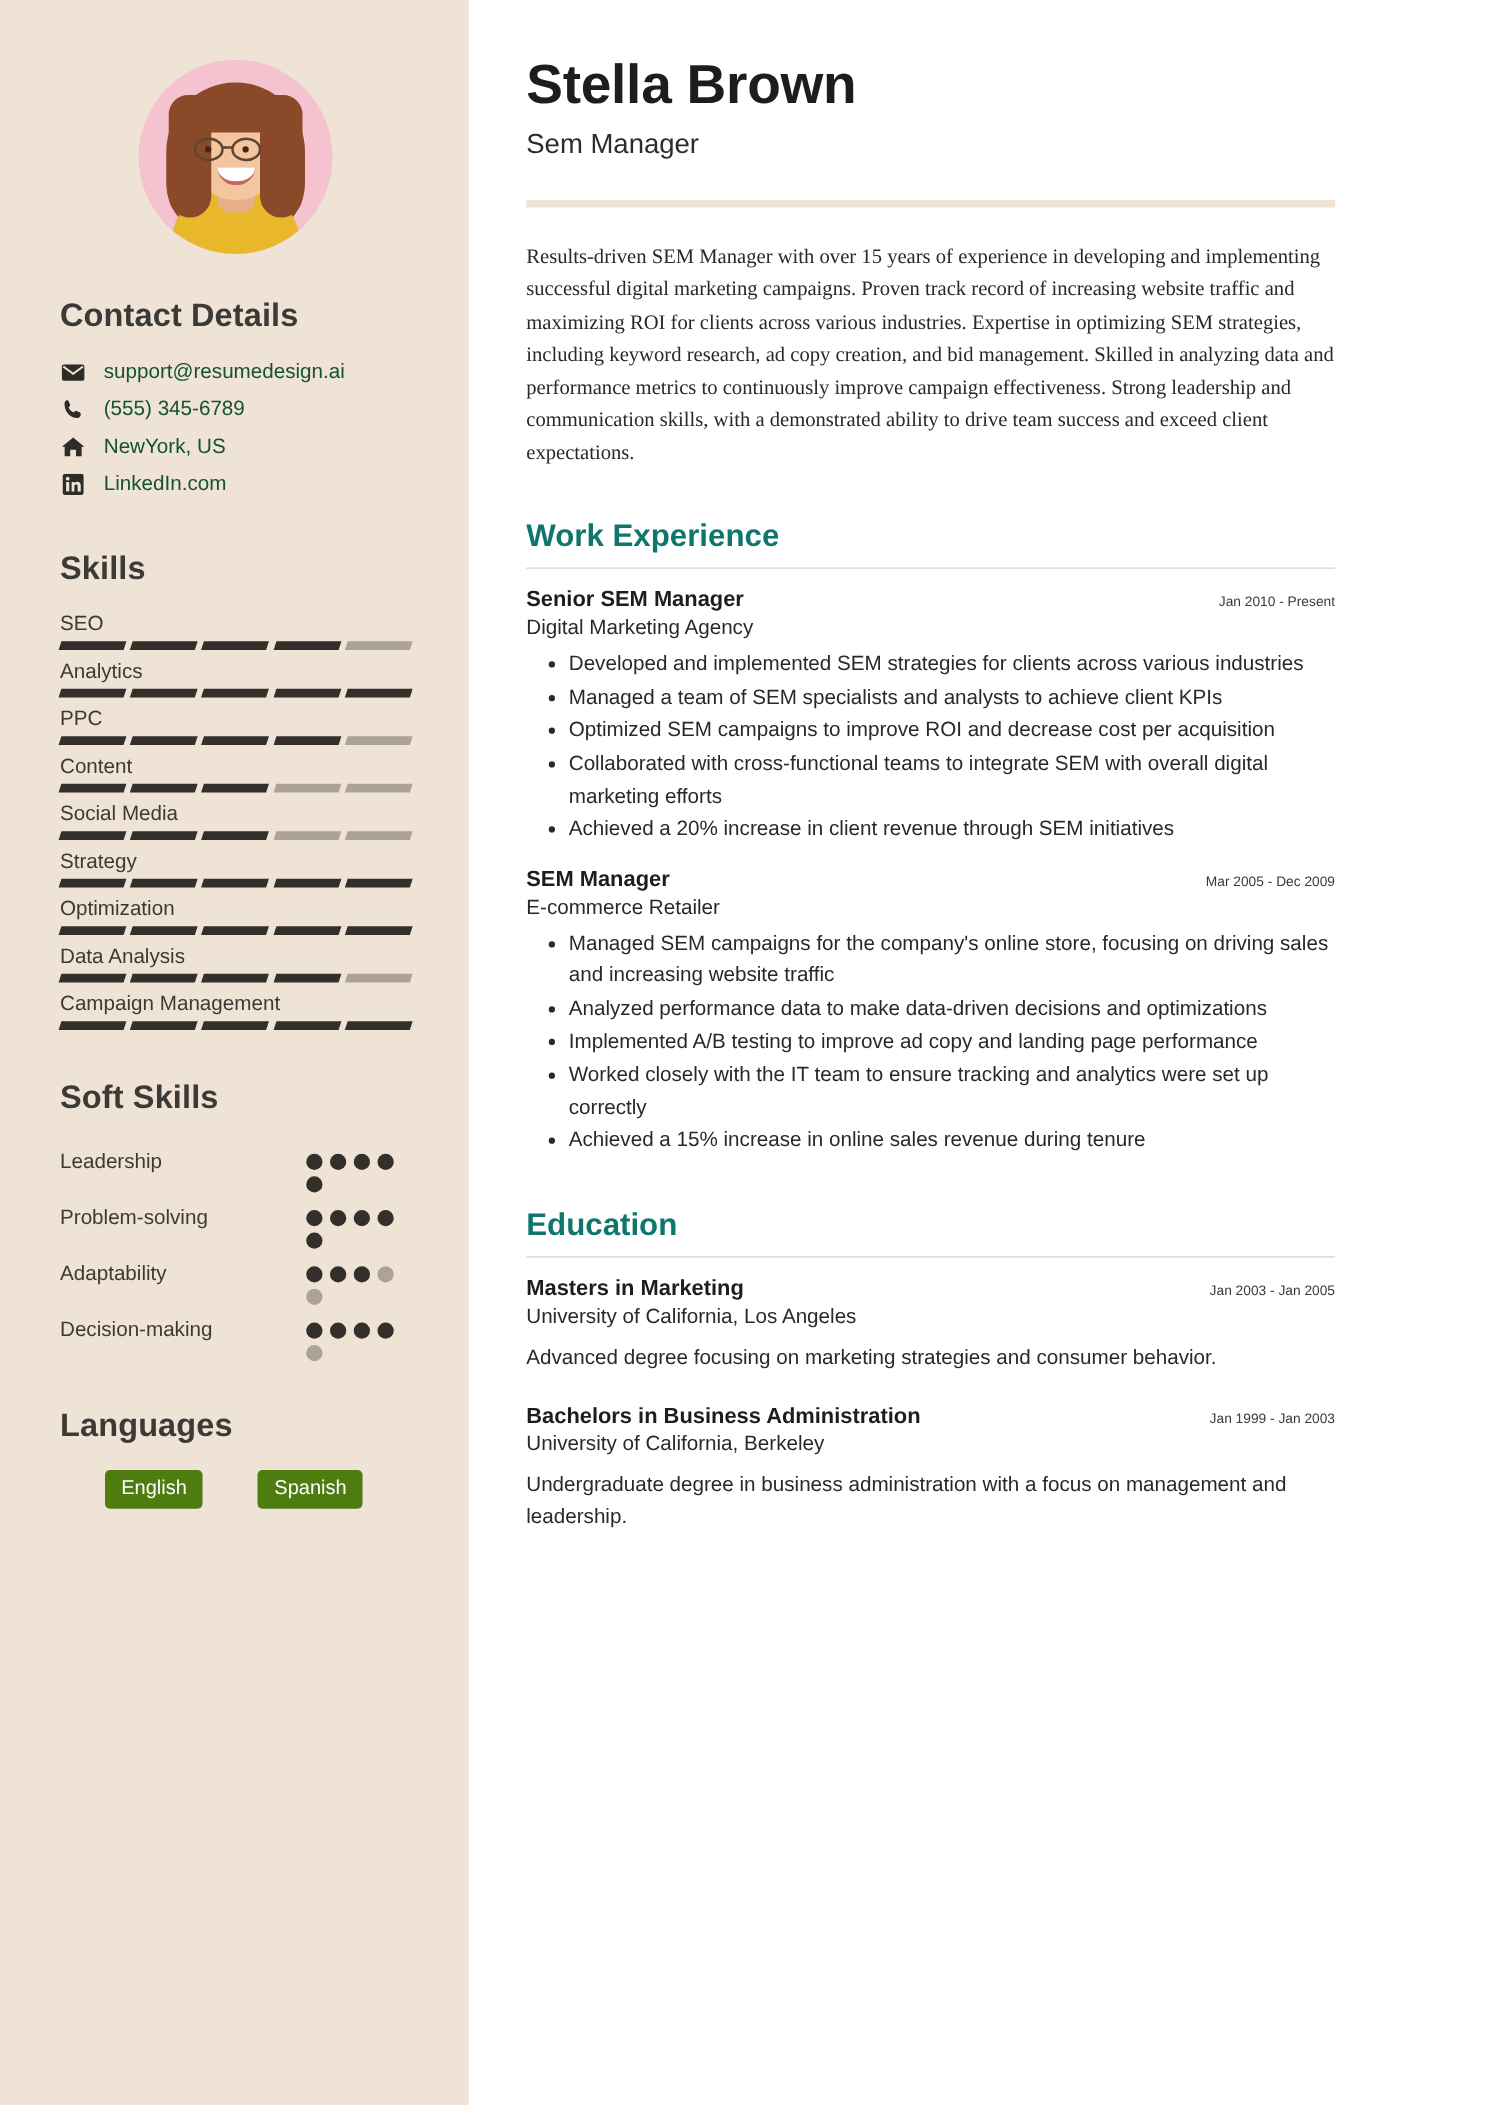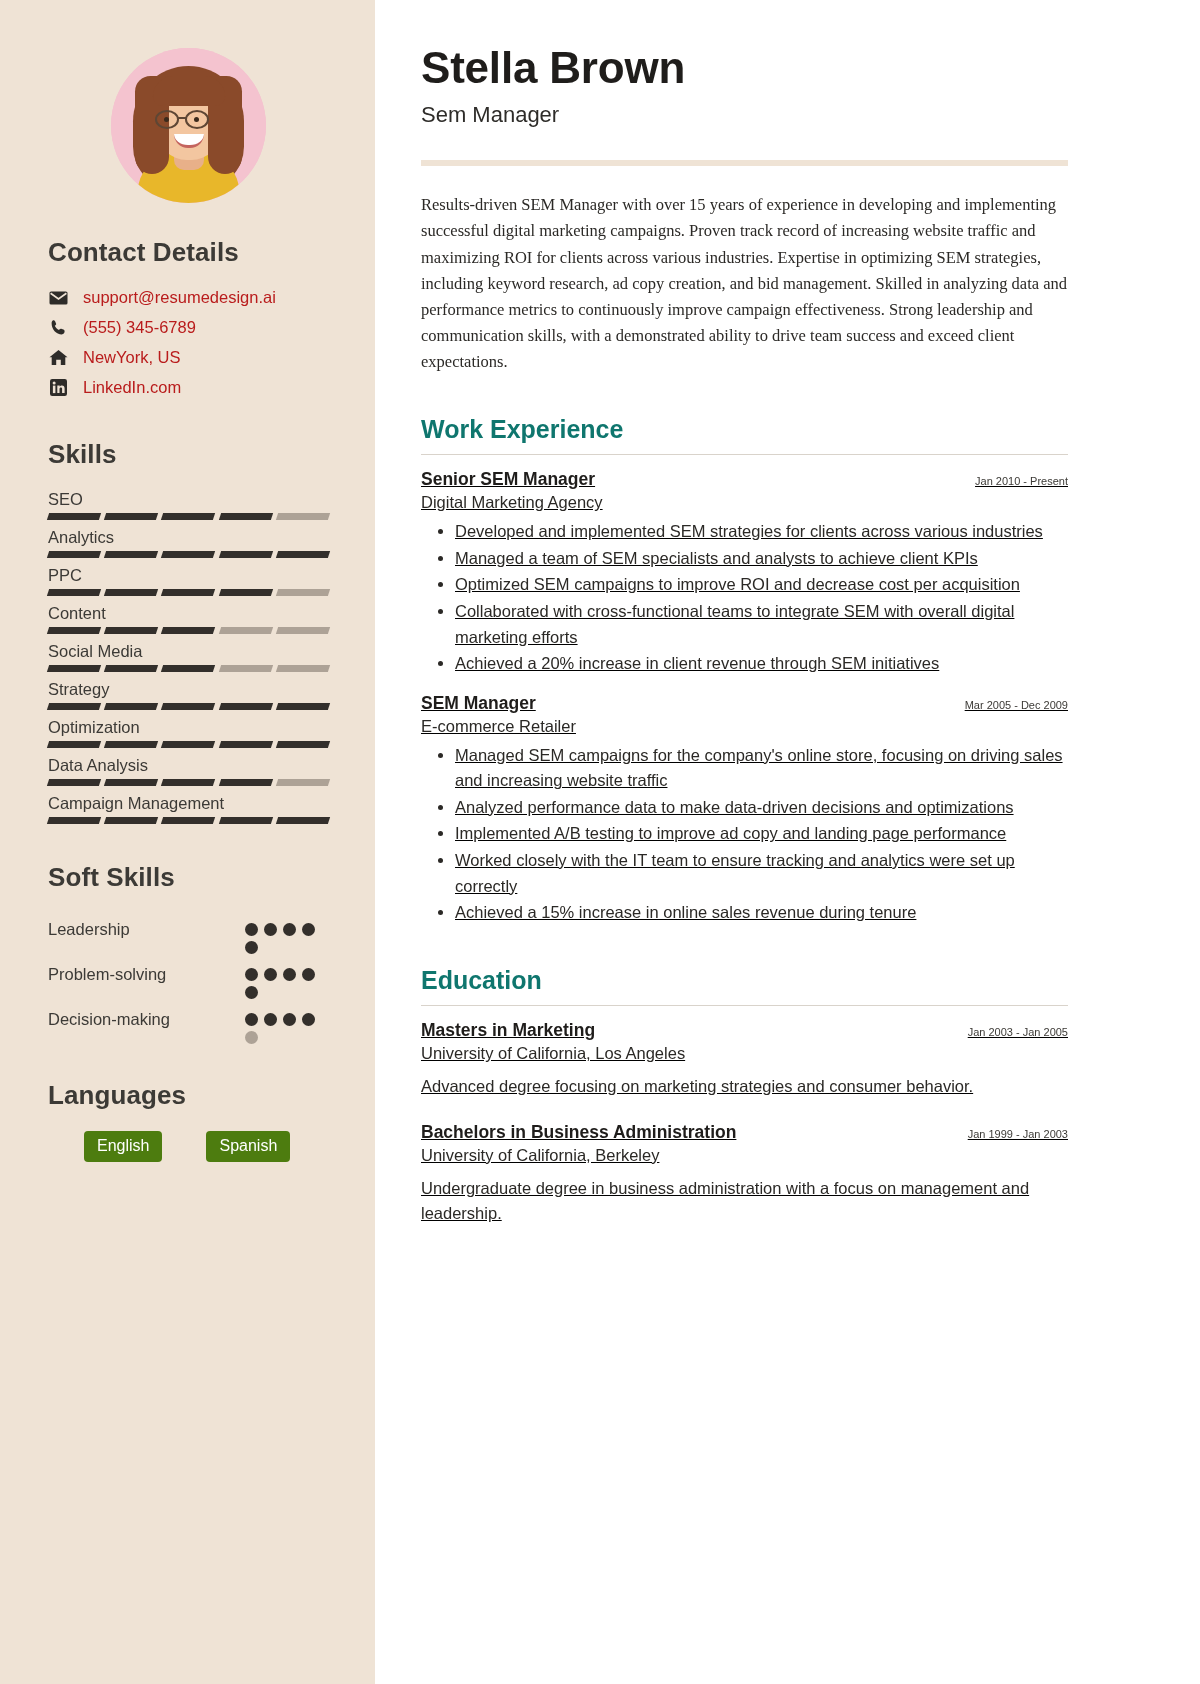"support@resumedesign.ai" .contact-row { color: #b91c1c -> #14532d }
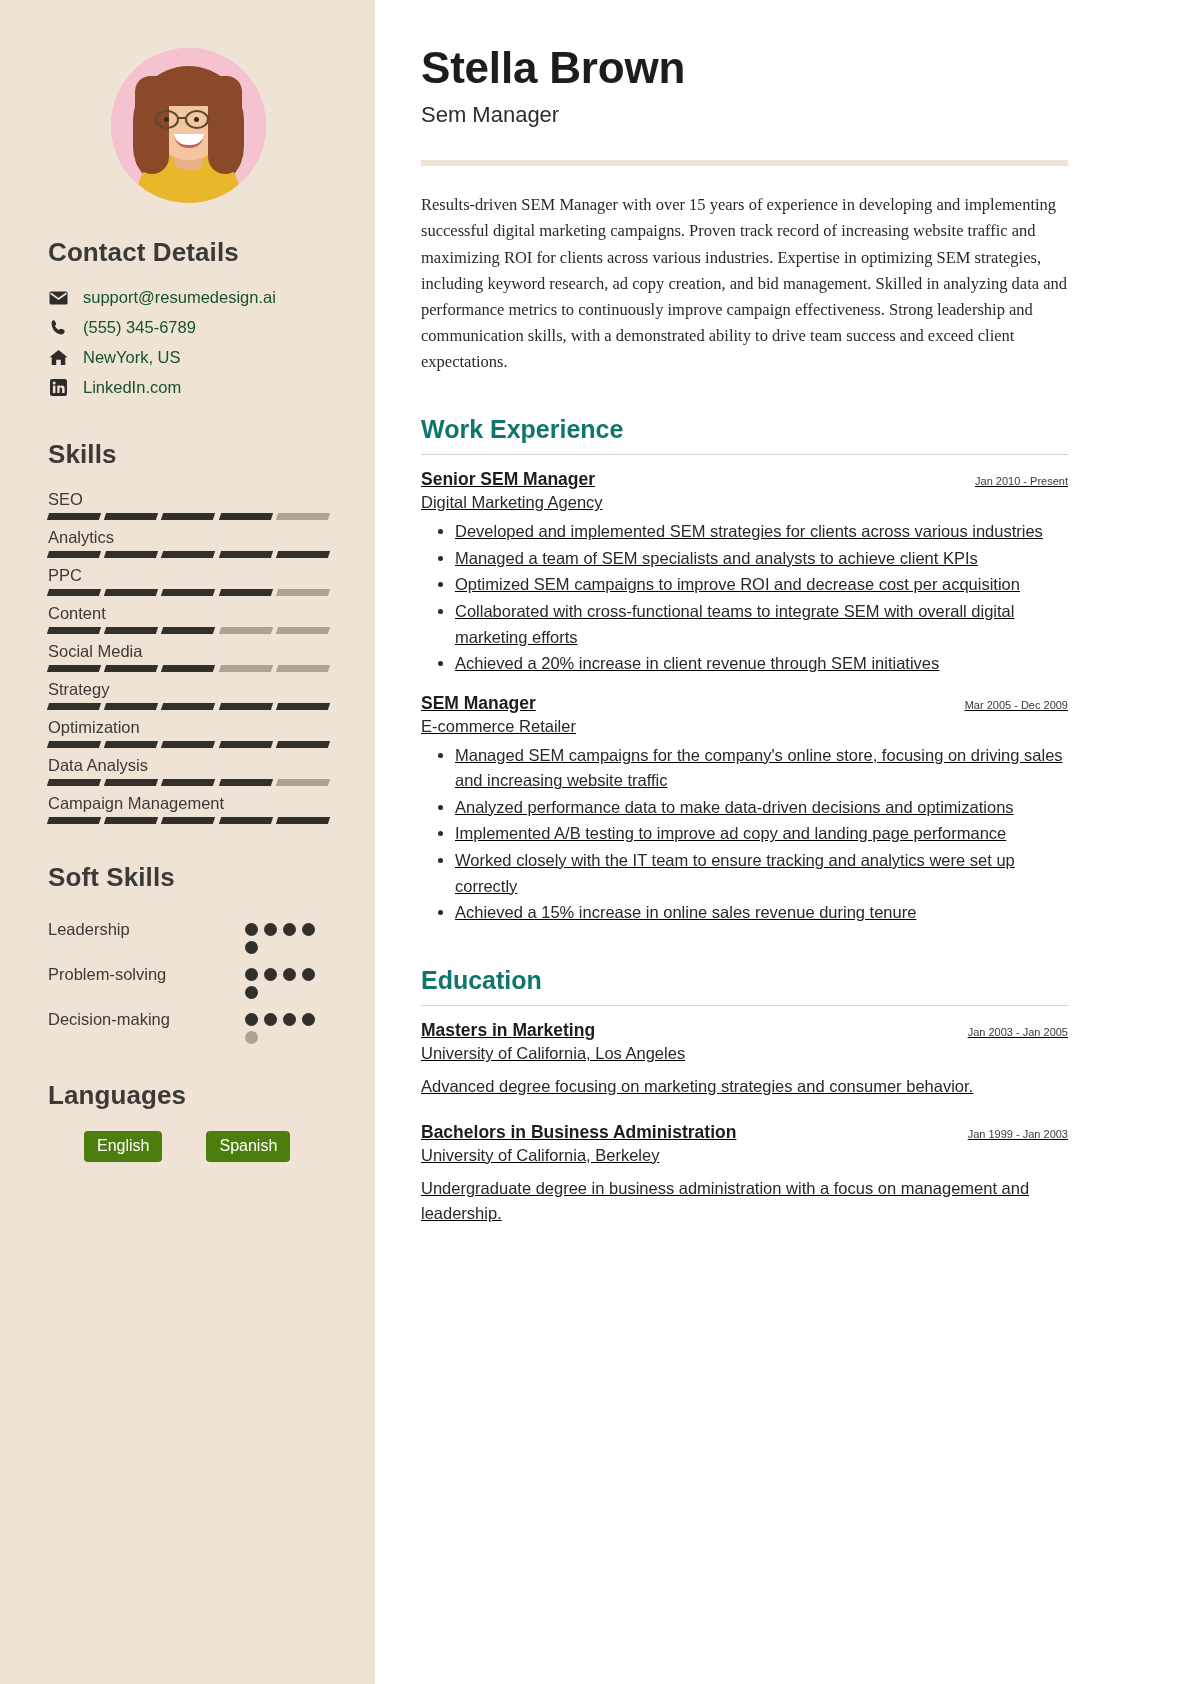"Senior SEM Manager" .entry { text-decoration: underline -> none }
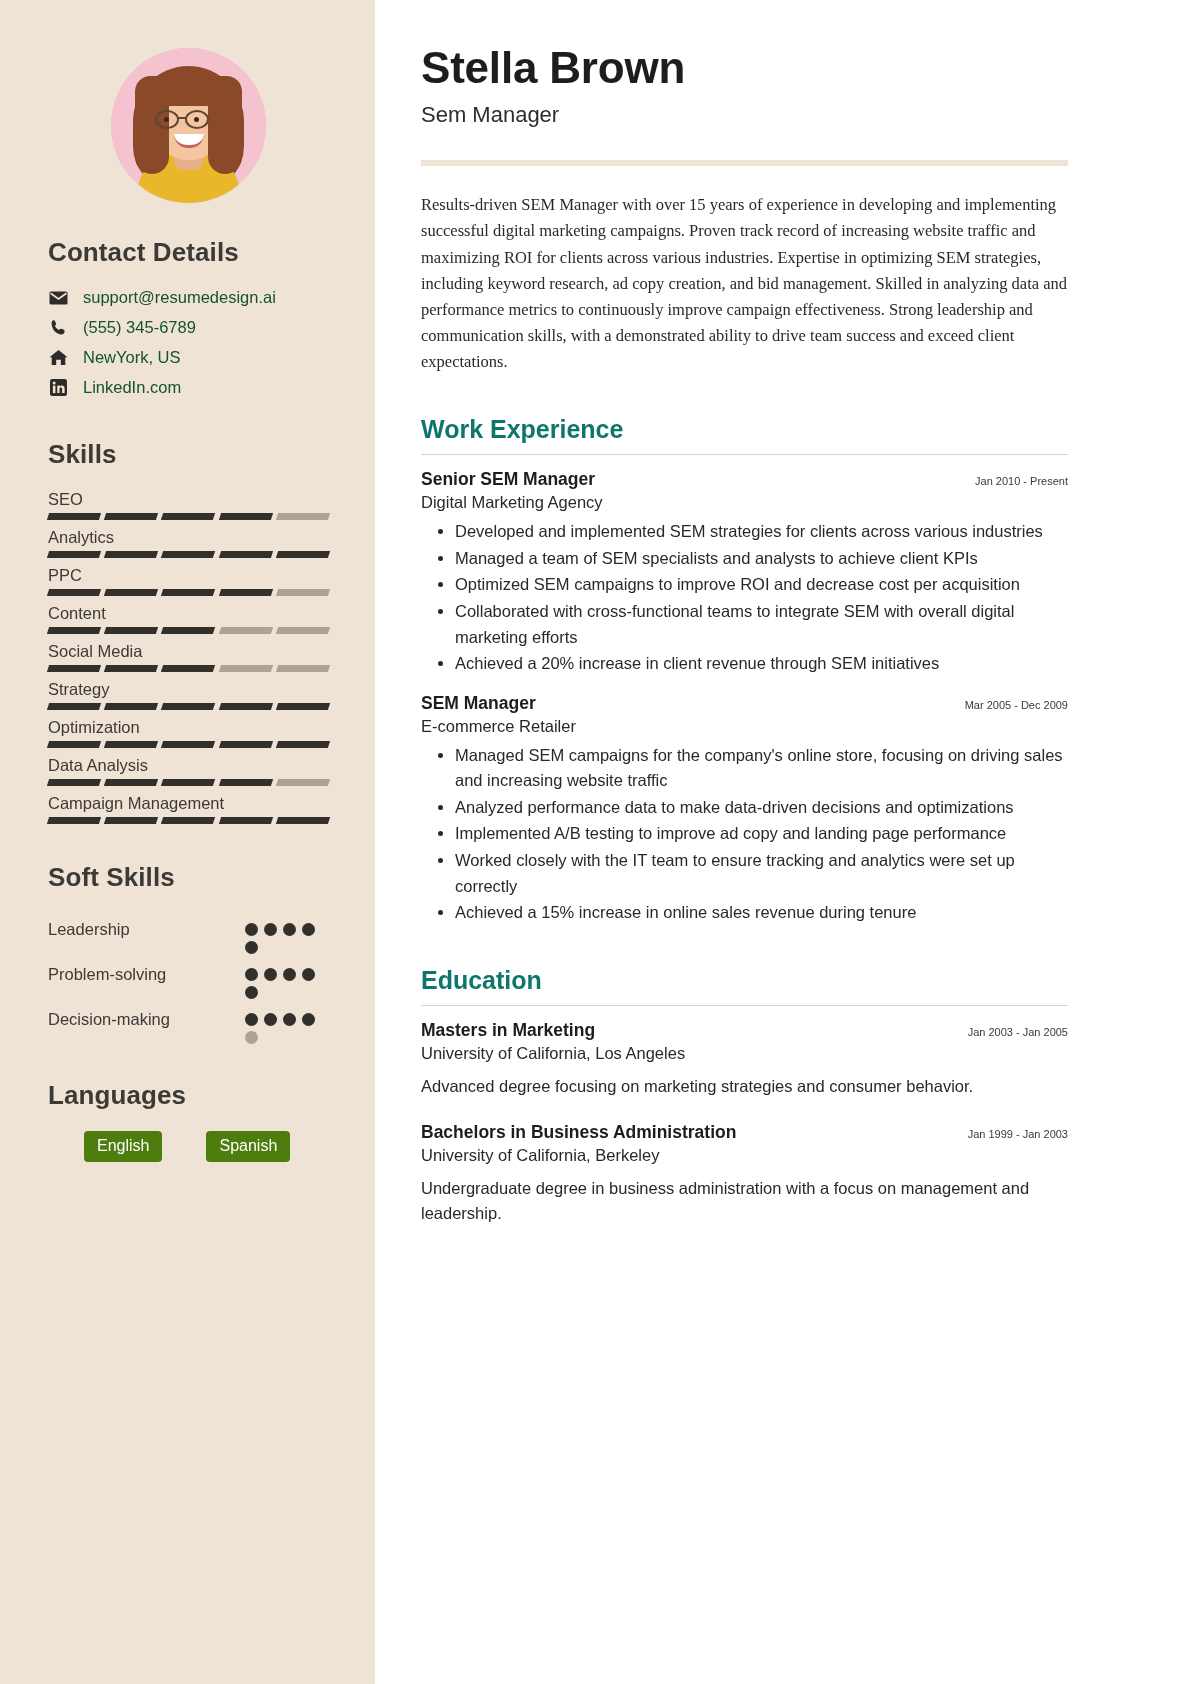"Adaptability" div.soft-row { html: none -> <div> <div>Adaptability</div> <div> <span></span> <span></span> <span></span> <span></span> <span></span> </div> </div> }
